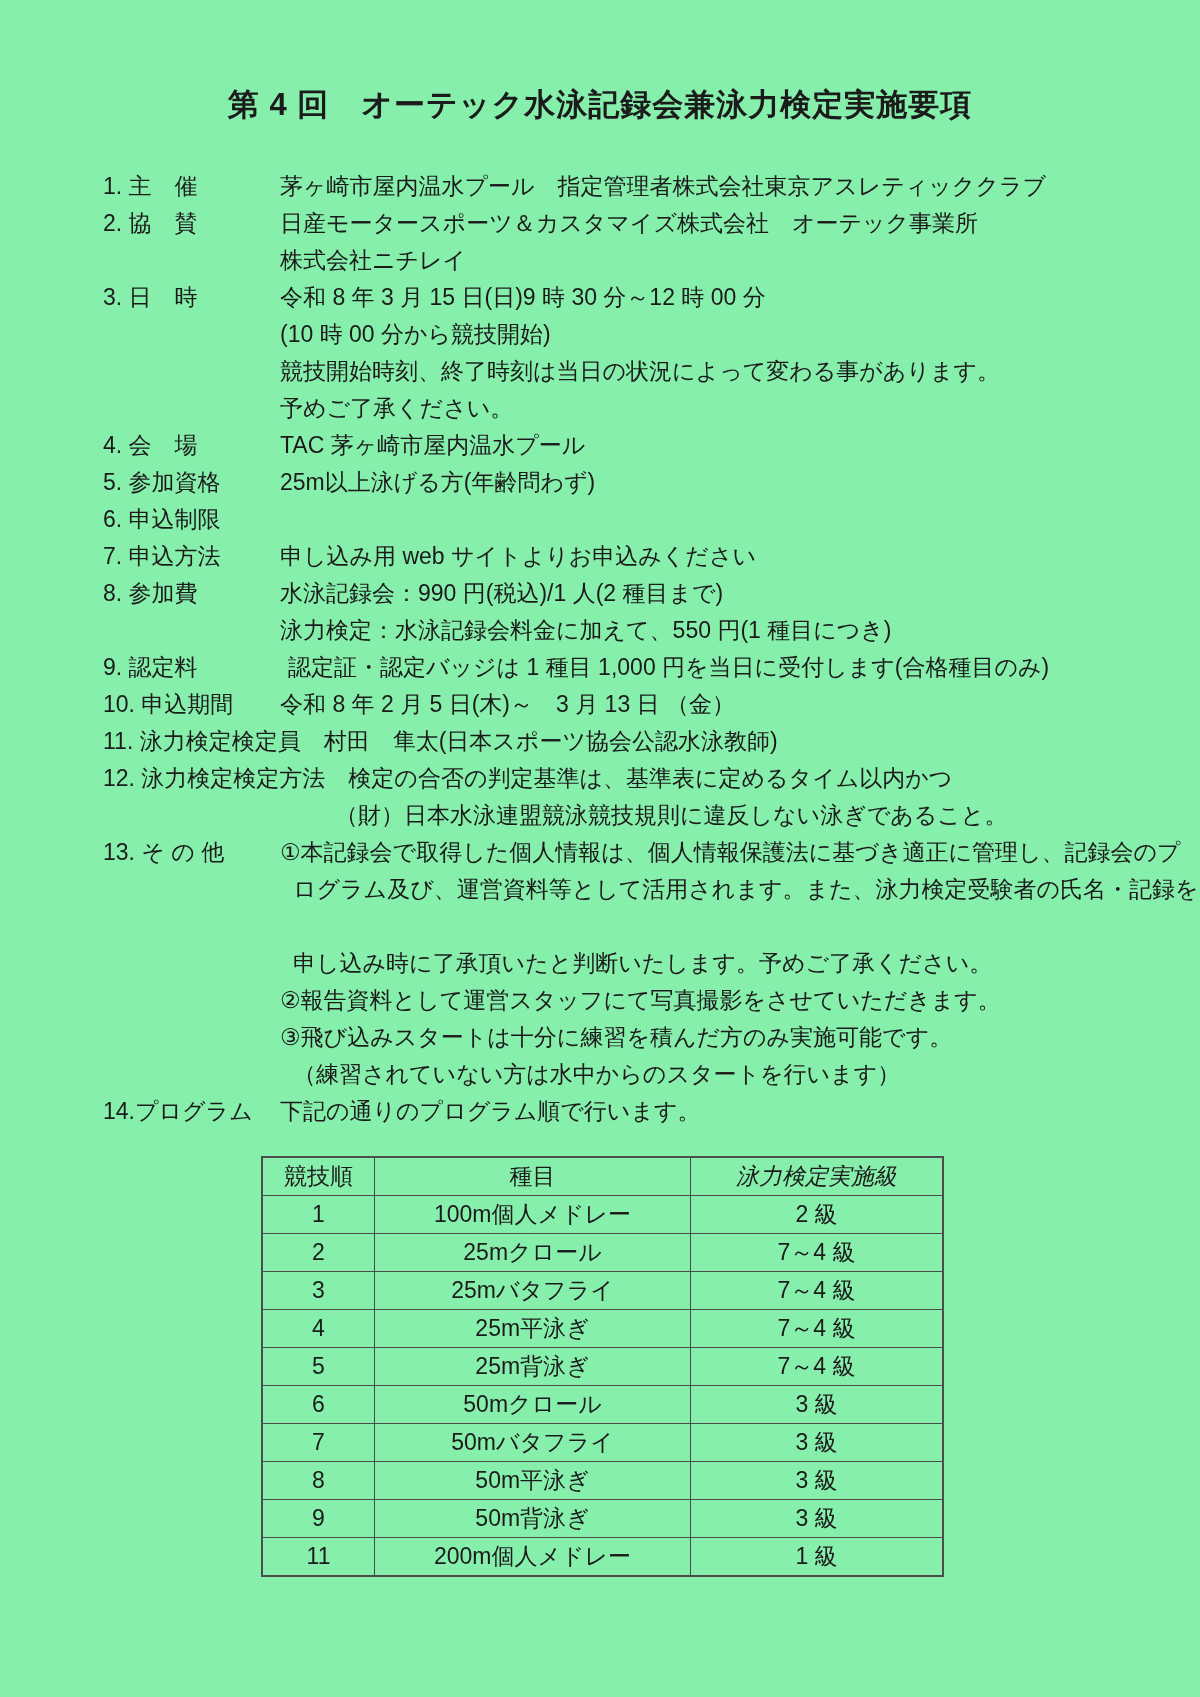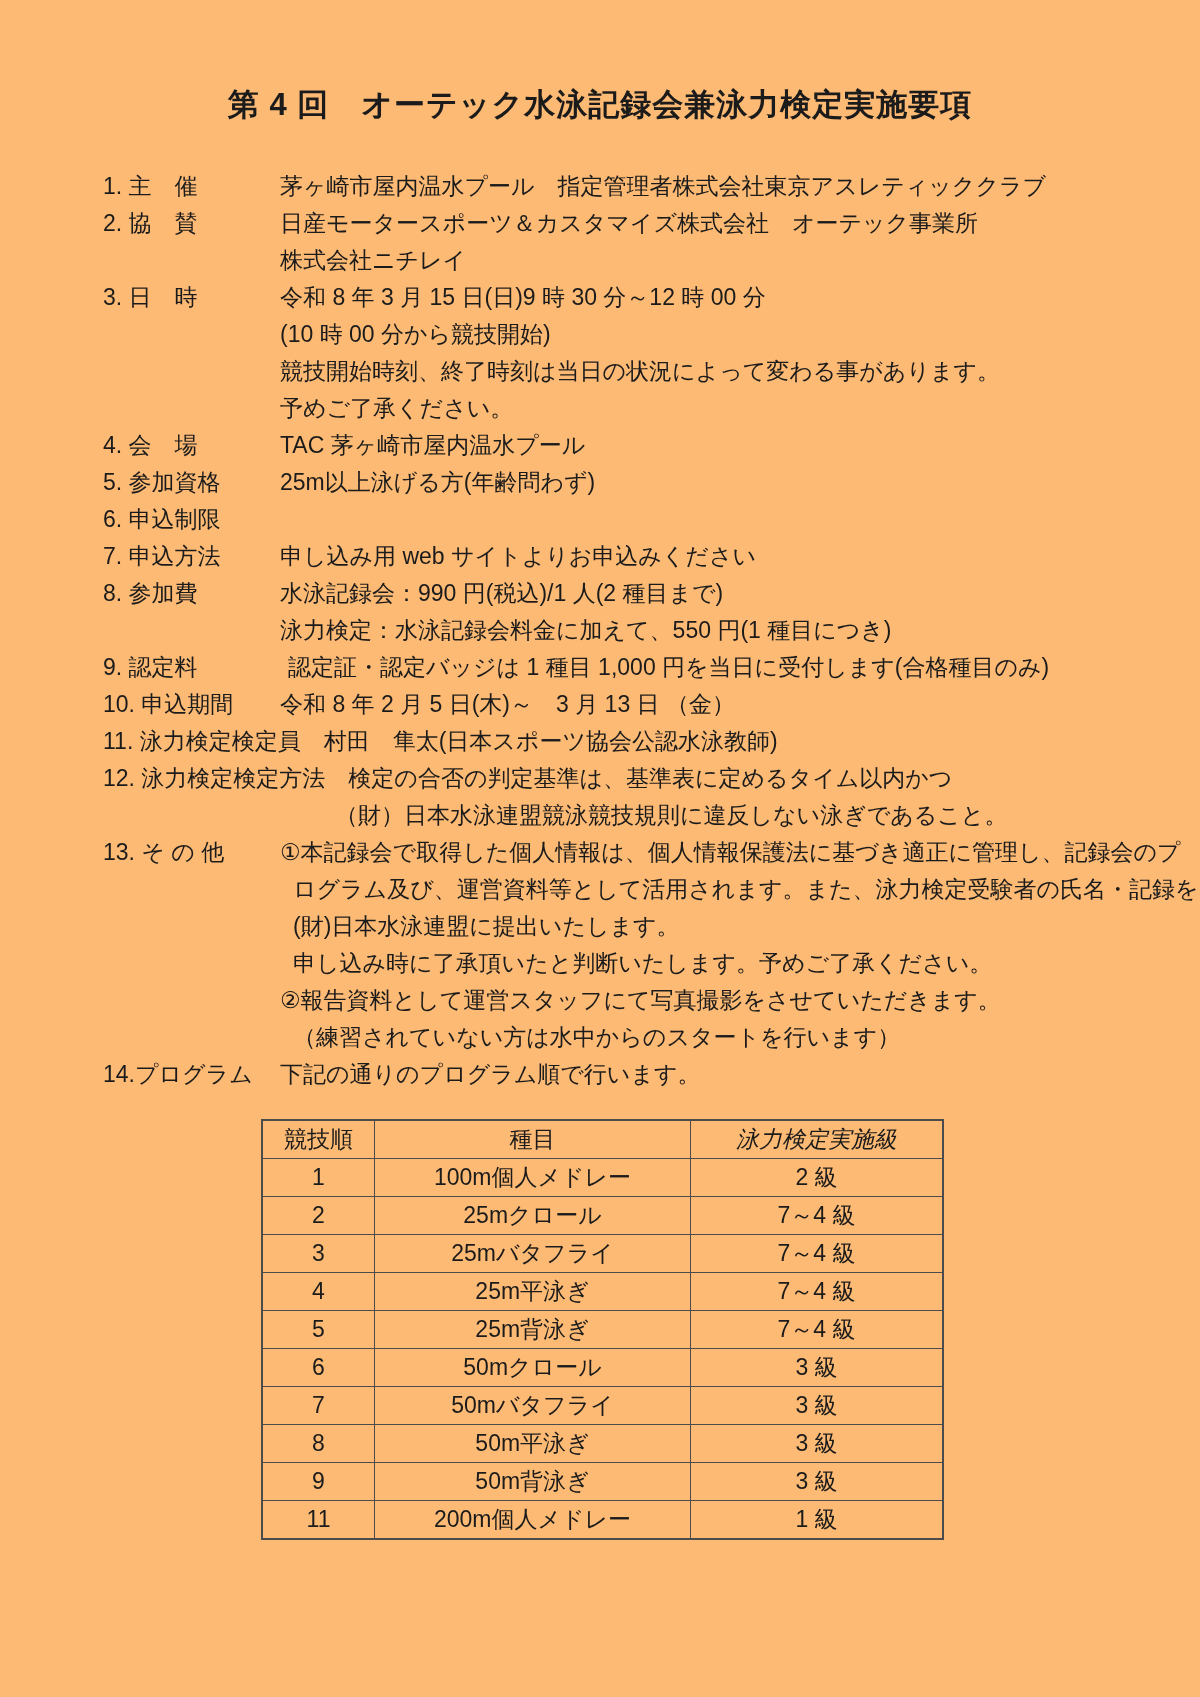"第 4 回 オーテック水泳記録会兼泳力検定実施要項" .page { background: #fdba74 -> #86efac }
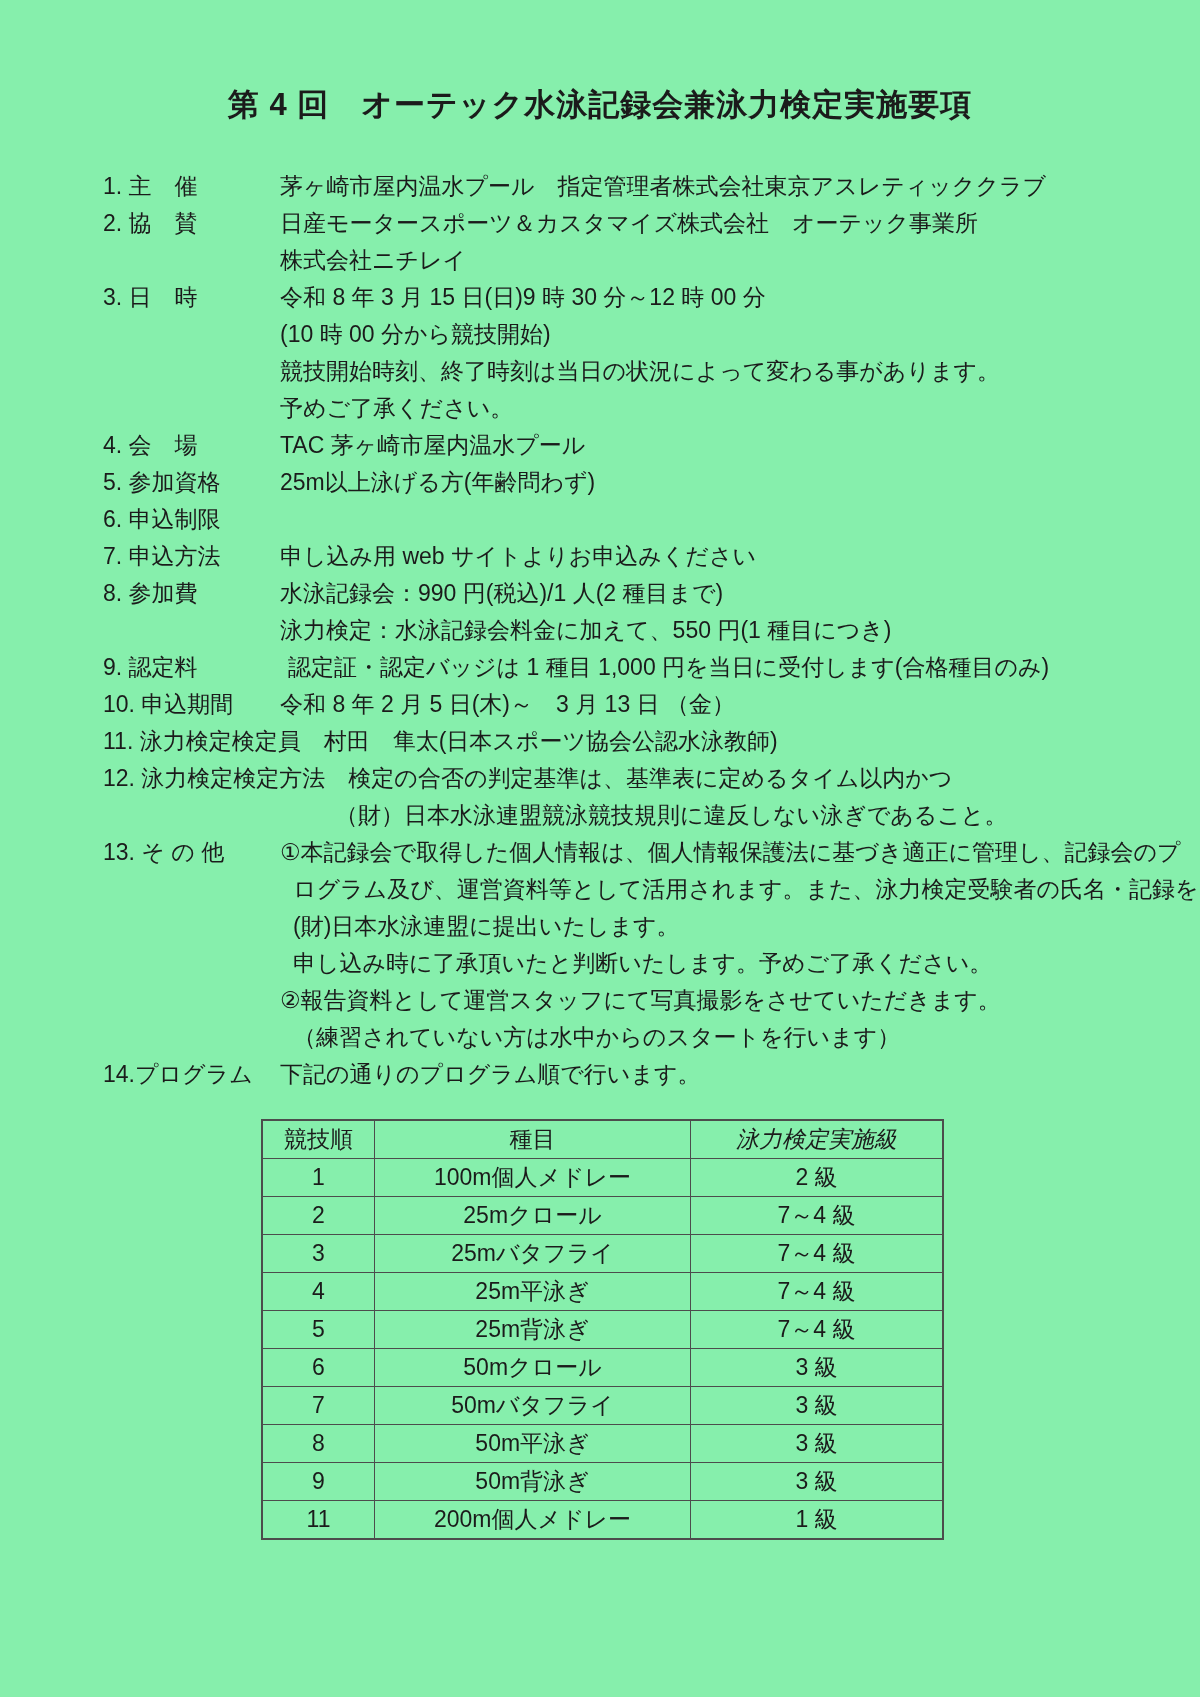"(財)日本水泳連盟に提出いたします。" span.txt { html: <span>(財)日本水泳連盟に提出いたします。</span> -> none }
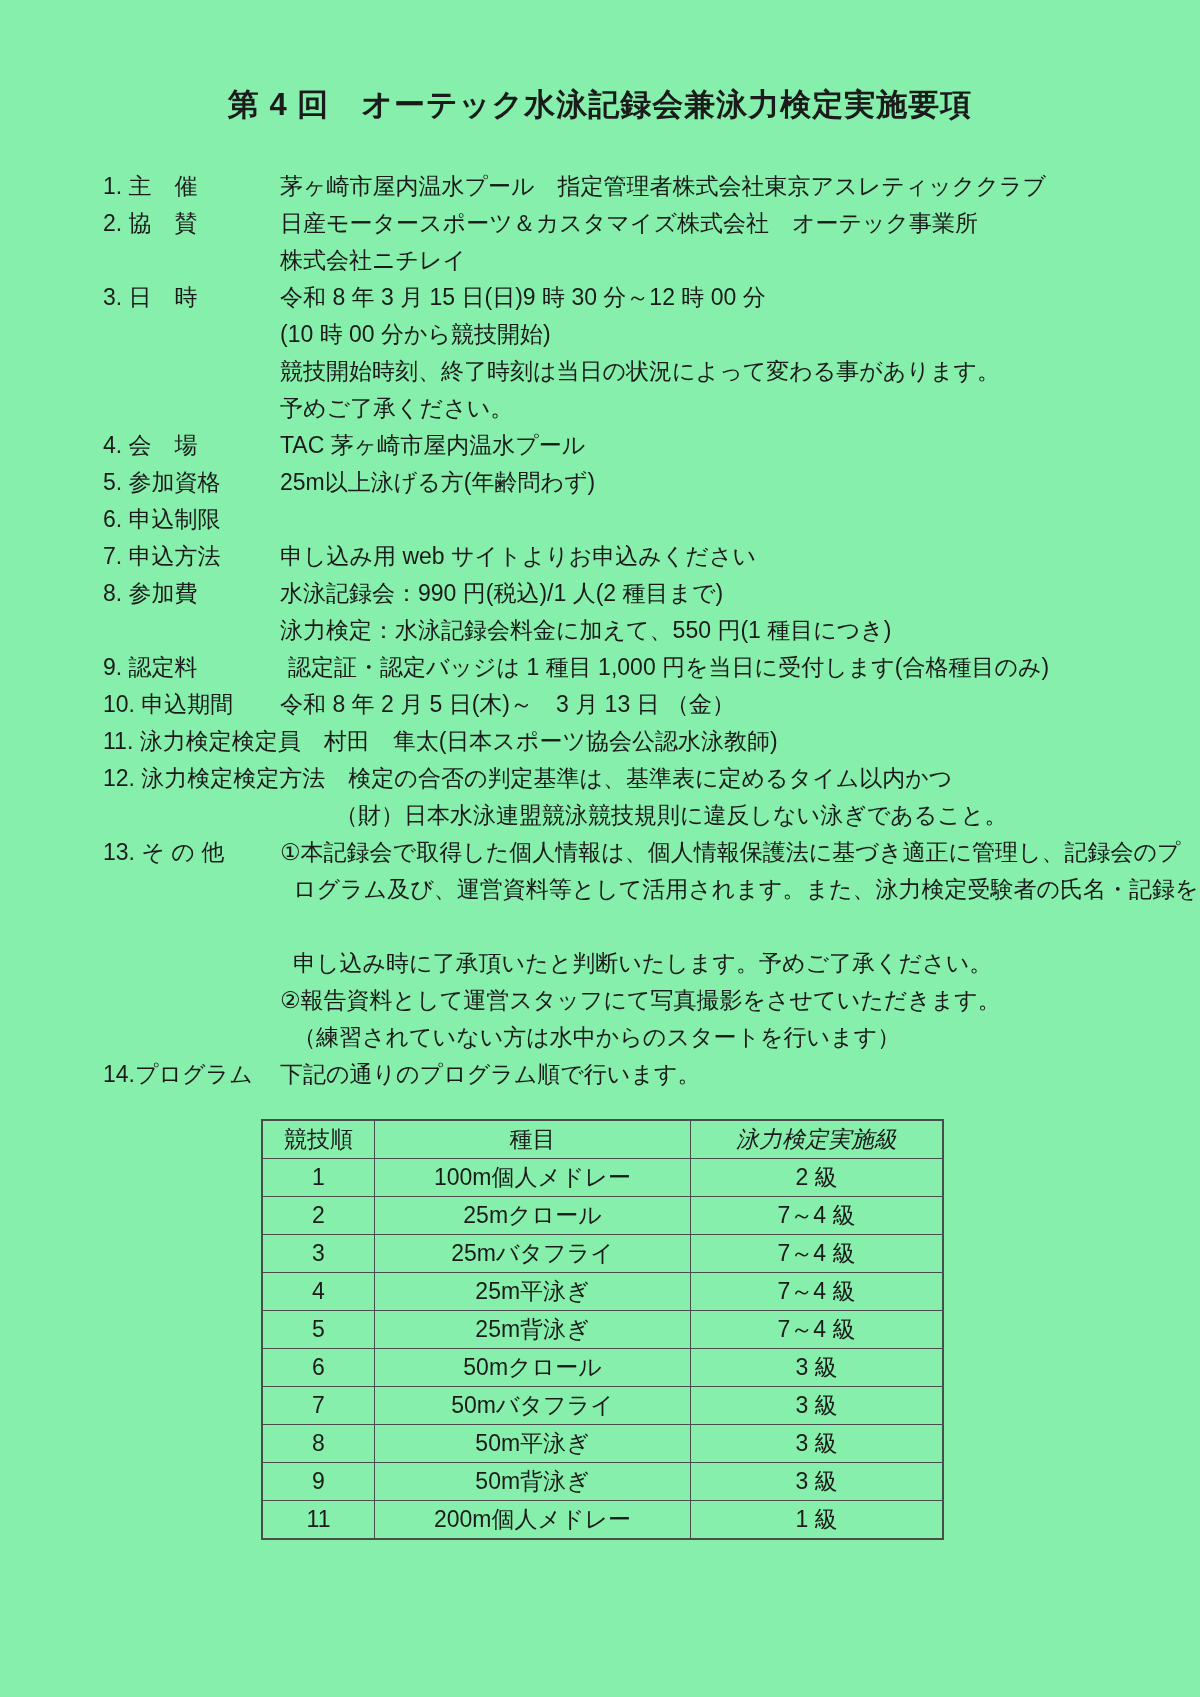"③飛び込みスタートは十分に練習を積んだ方のみ実施可能です。" div.line { html: none -> <div> <span></span> <span>③飛び込みスタートは十分に練習を積んだ方のみ実施可能です。</span> </div> }
